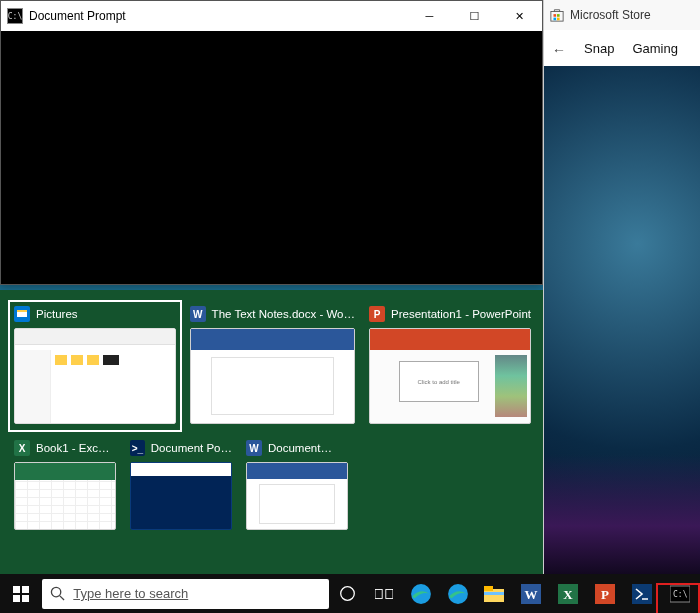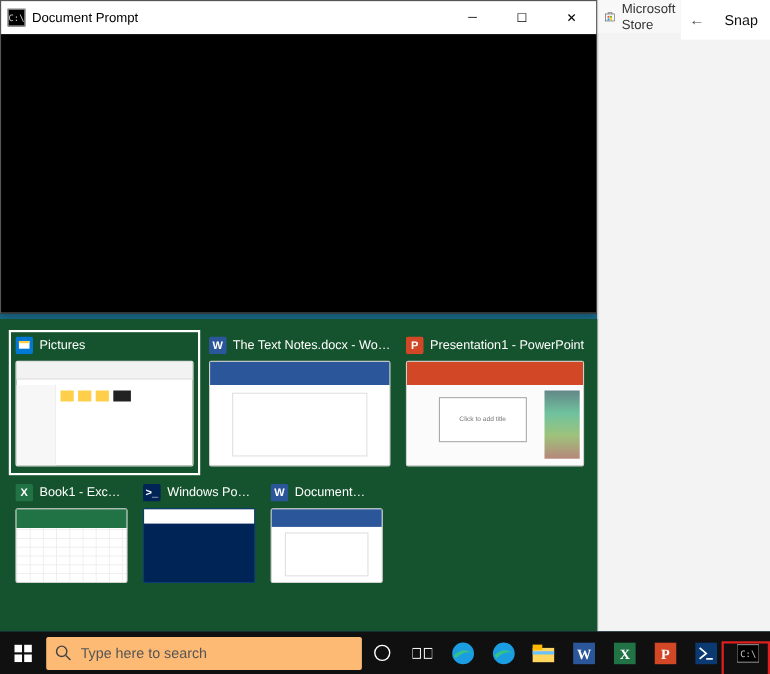"Microsoft Store" .store-pane { flex-direction: row -> column }
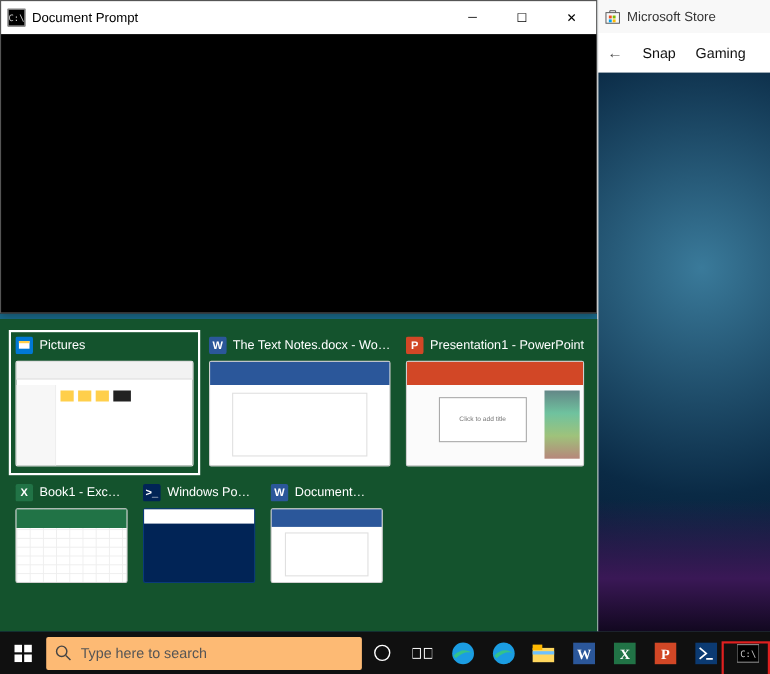"Windows Po…" span { text: Windows -> Document }
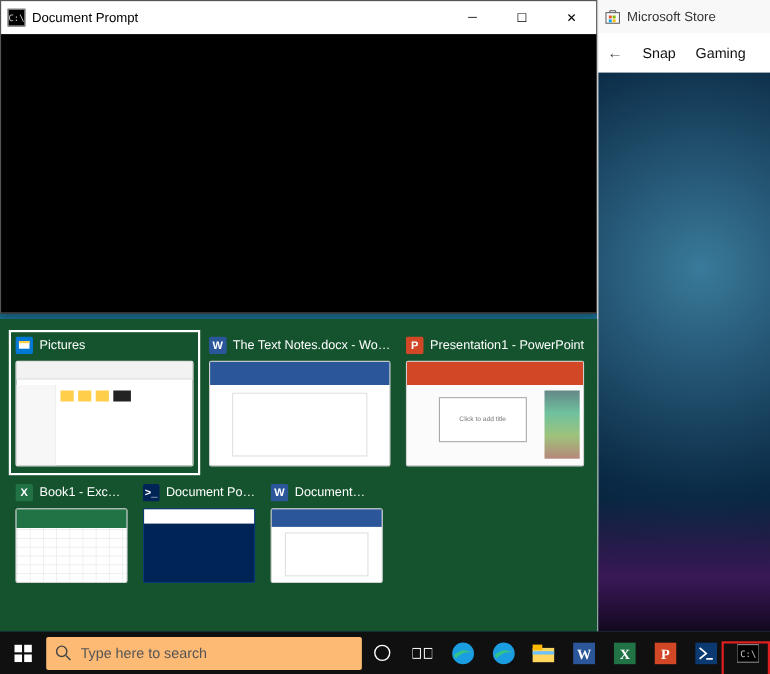"Type here to search" .taskbar .search { background: #fdba74 -> #ffffff; text-decoration: none -> underline }
